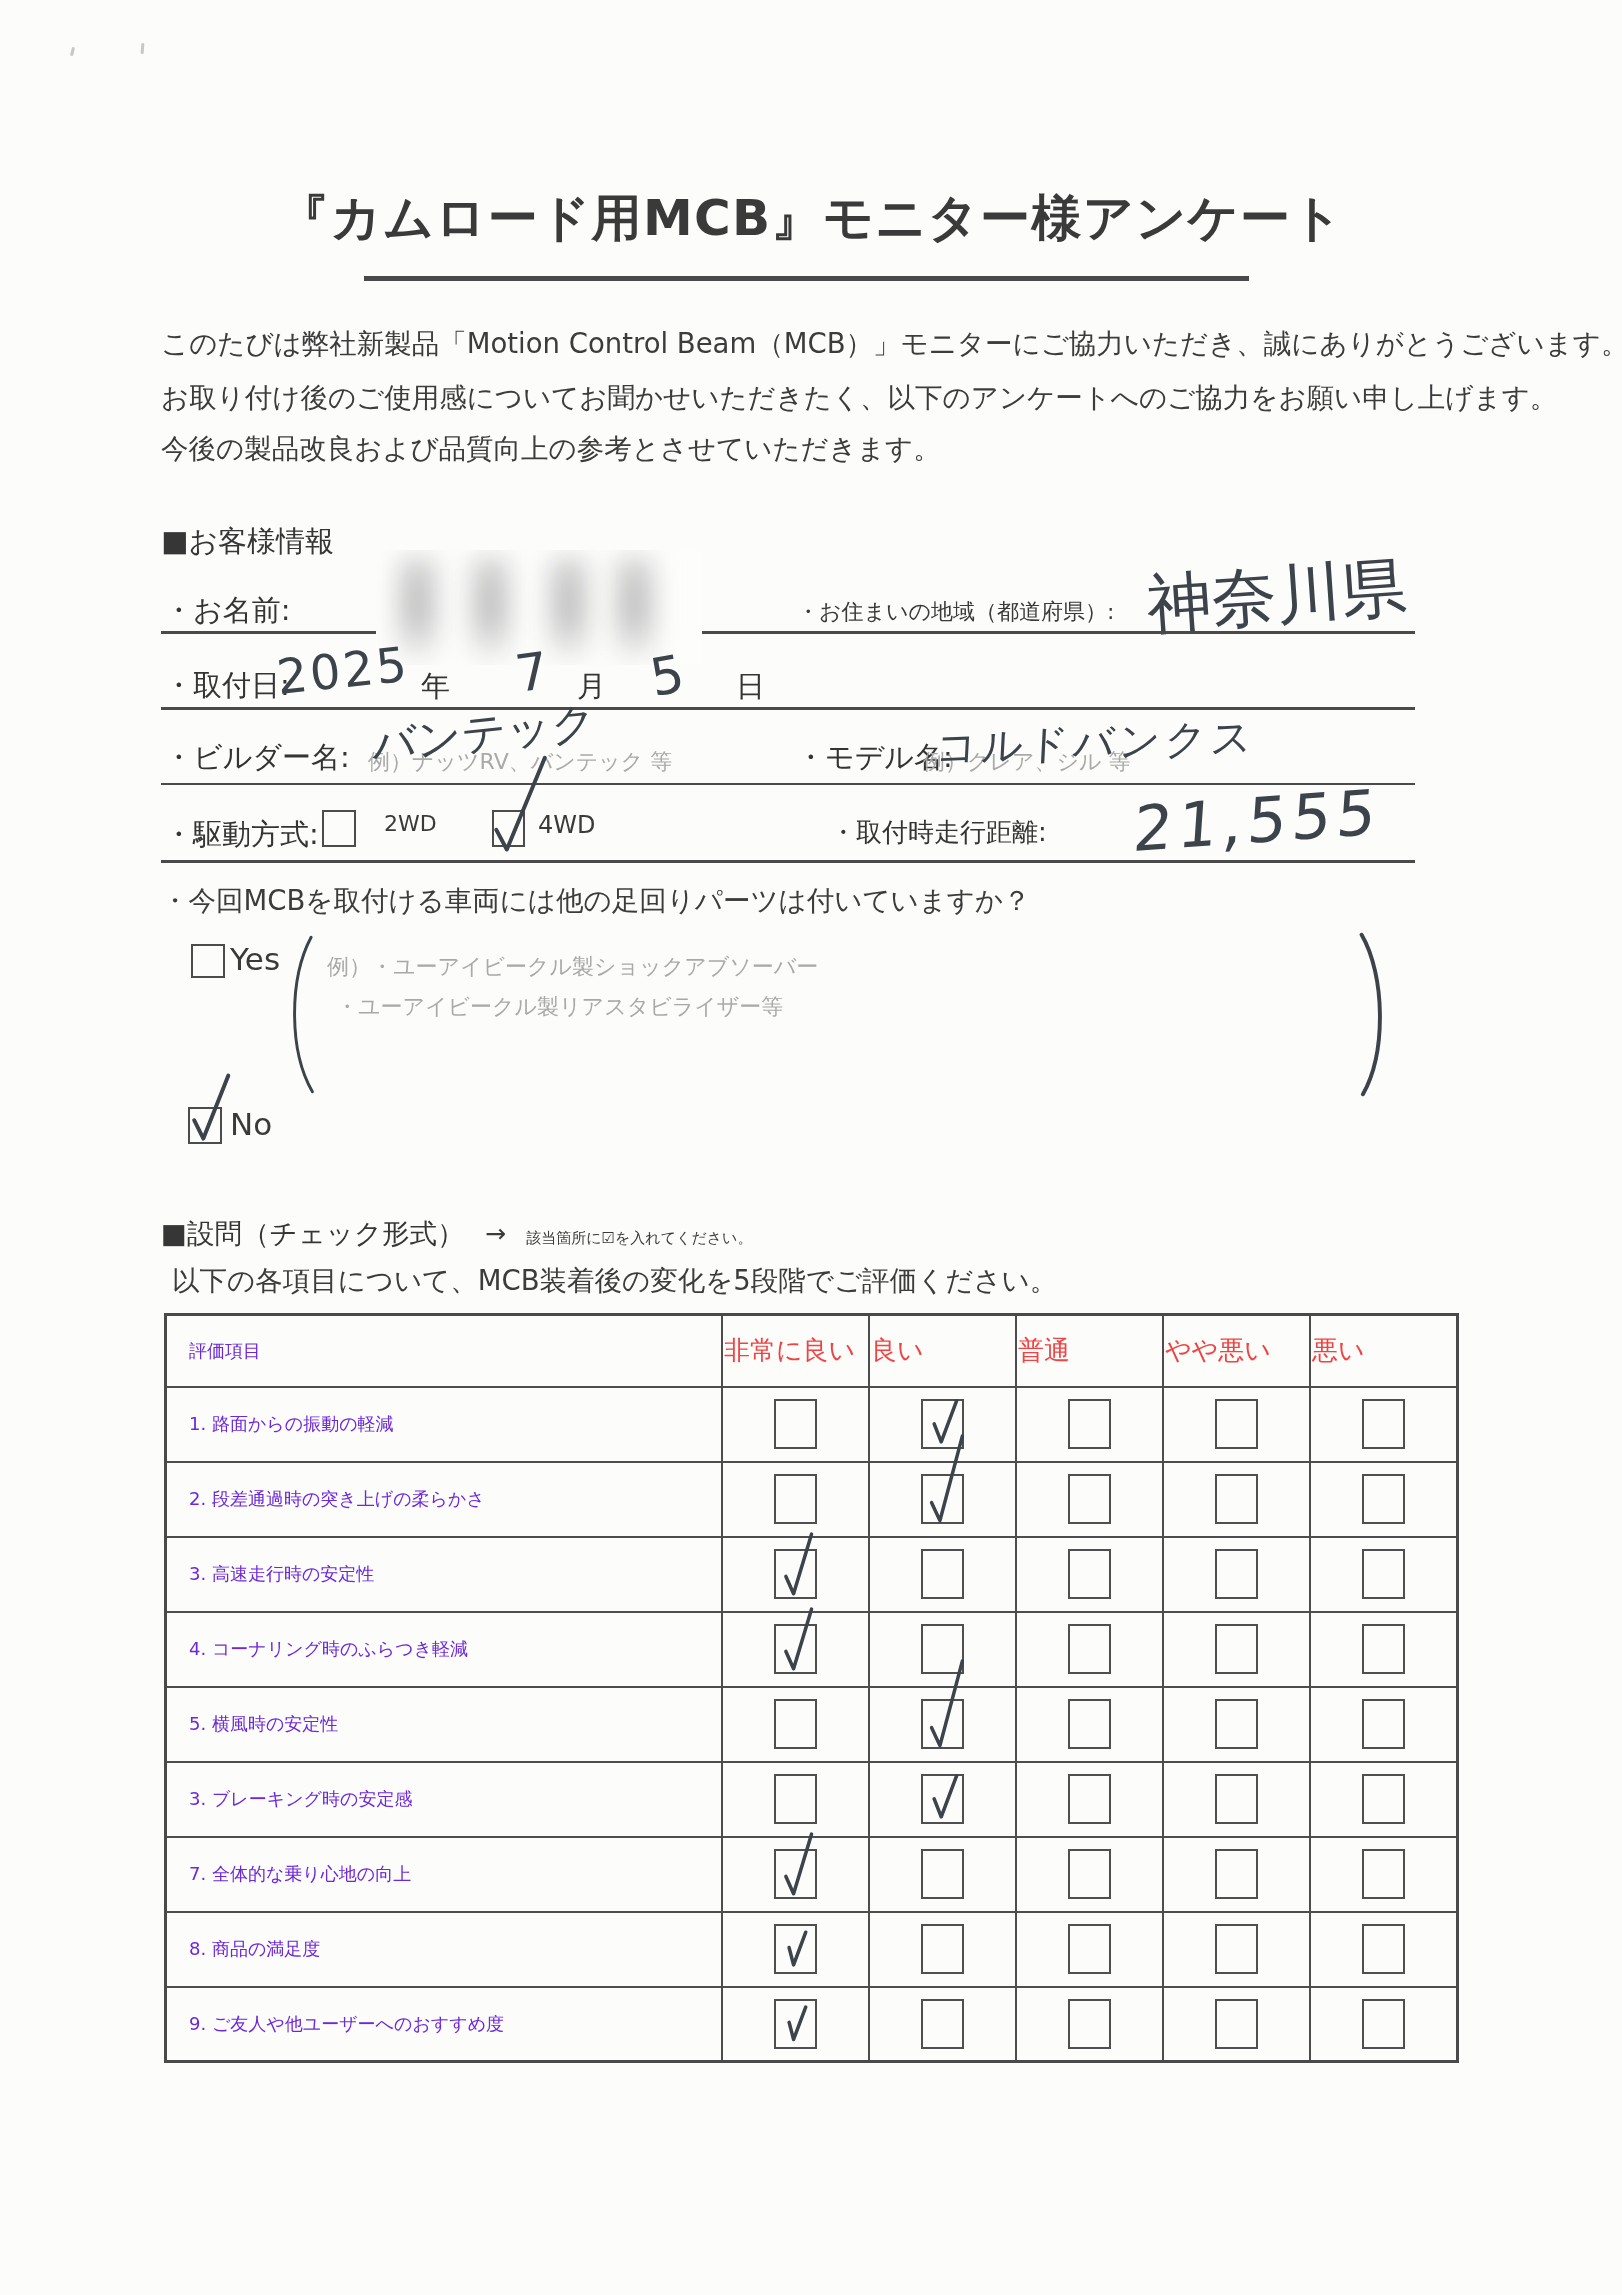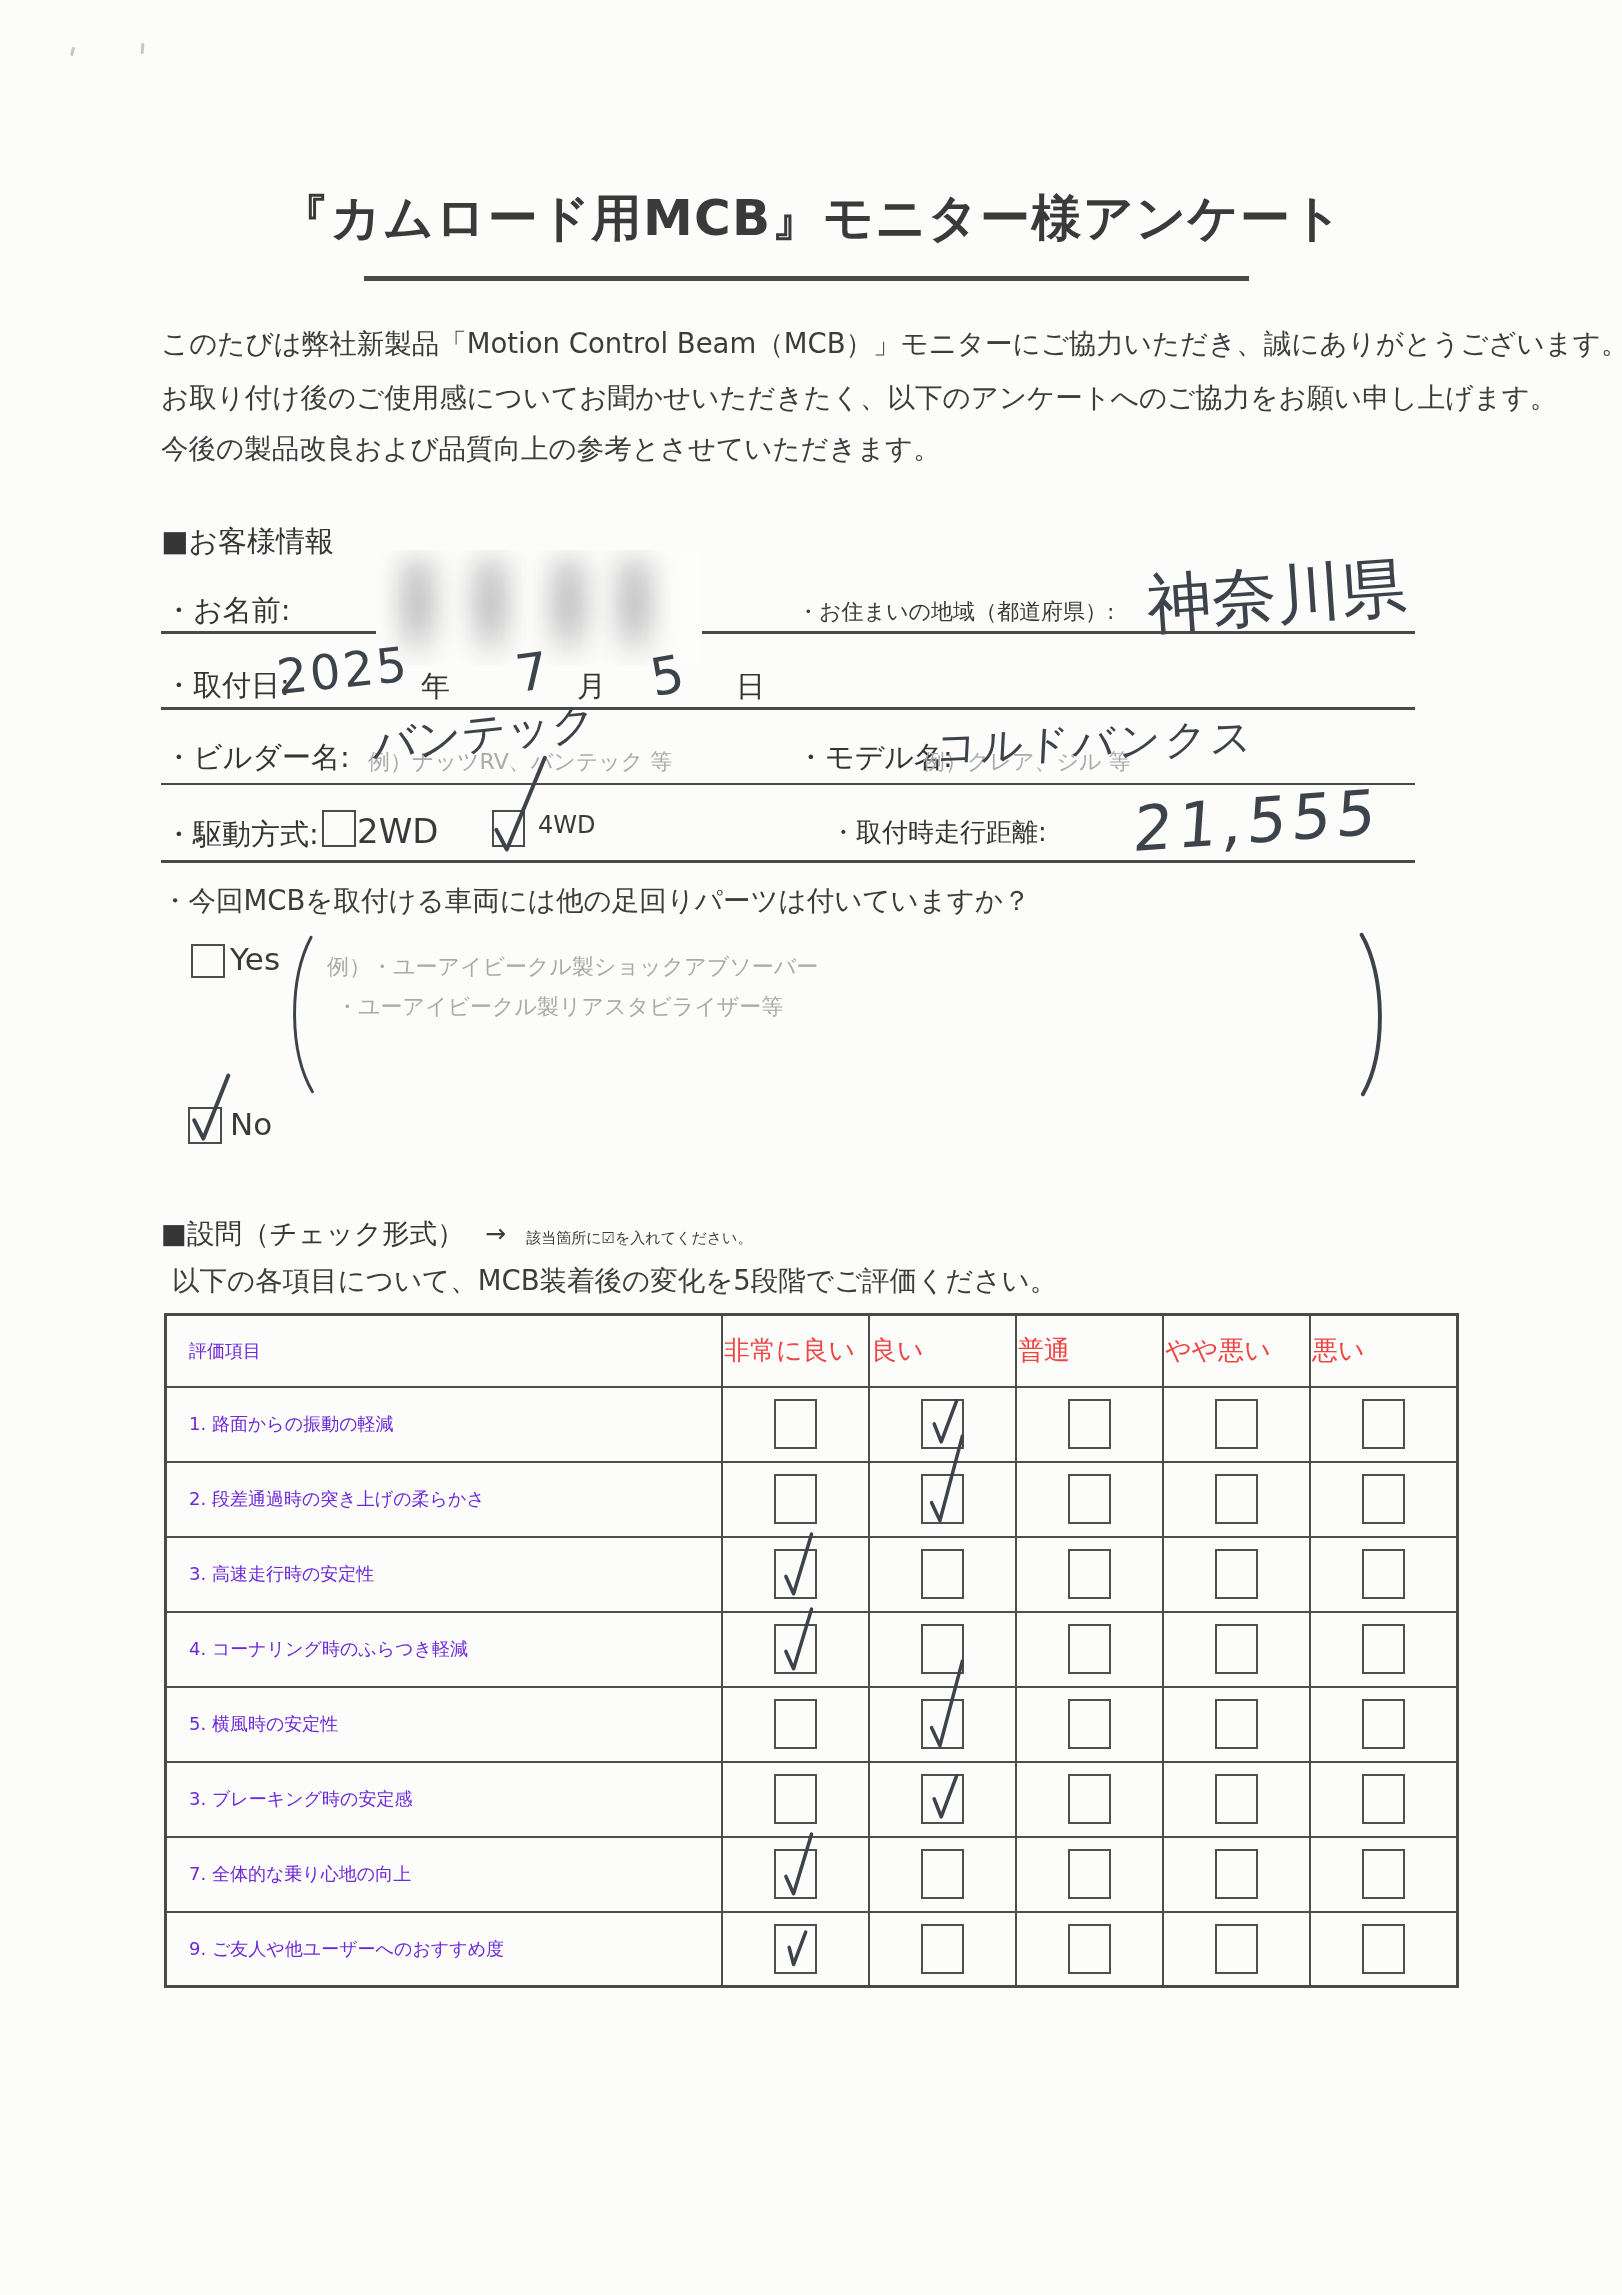"2WD" div.abs { font-size: 34px -> 22px; left: 357px -> 384px }
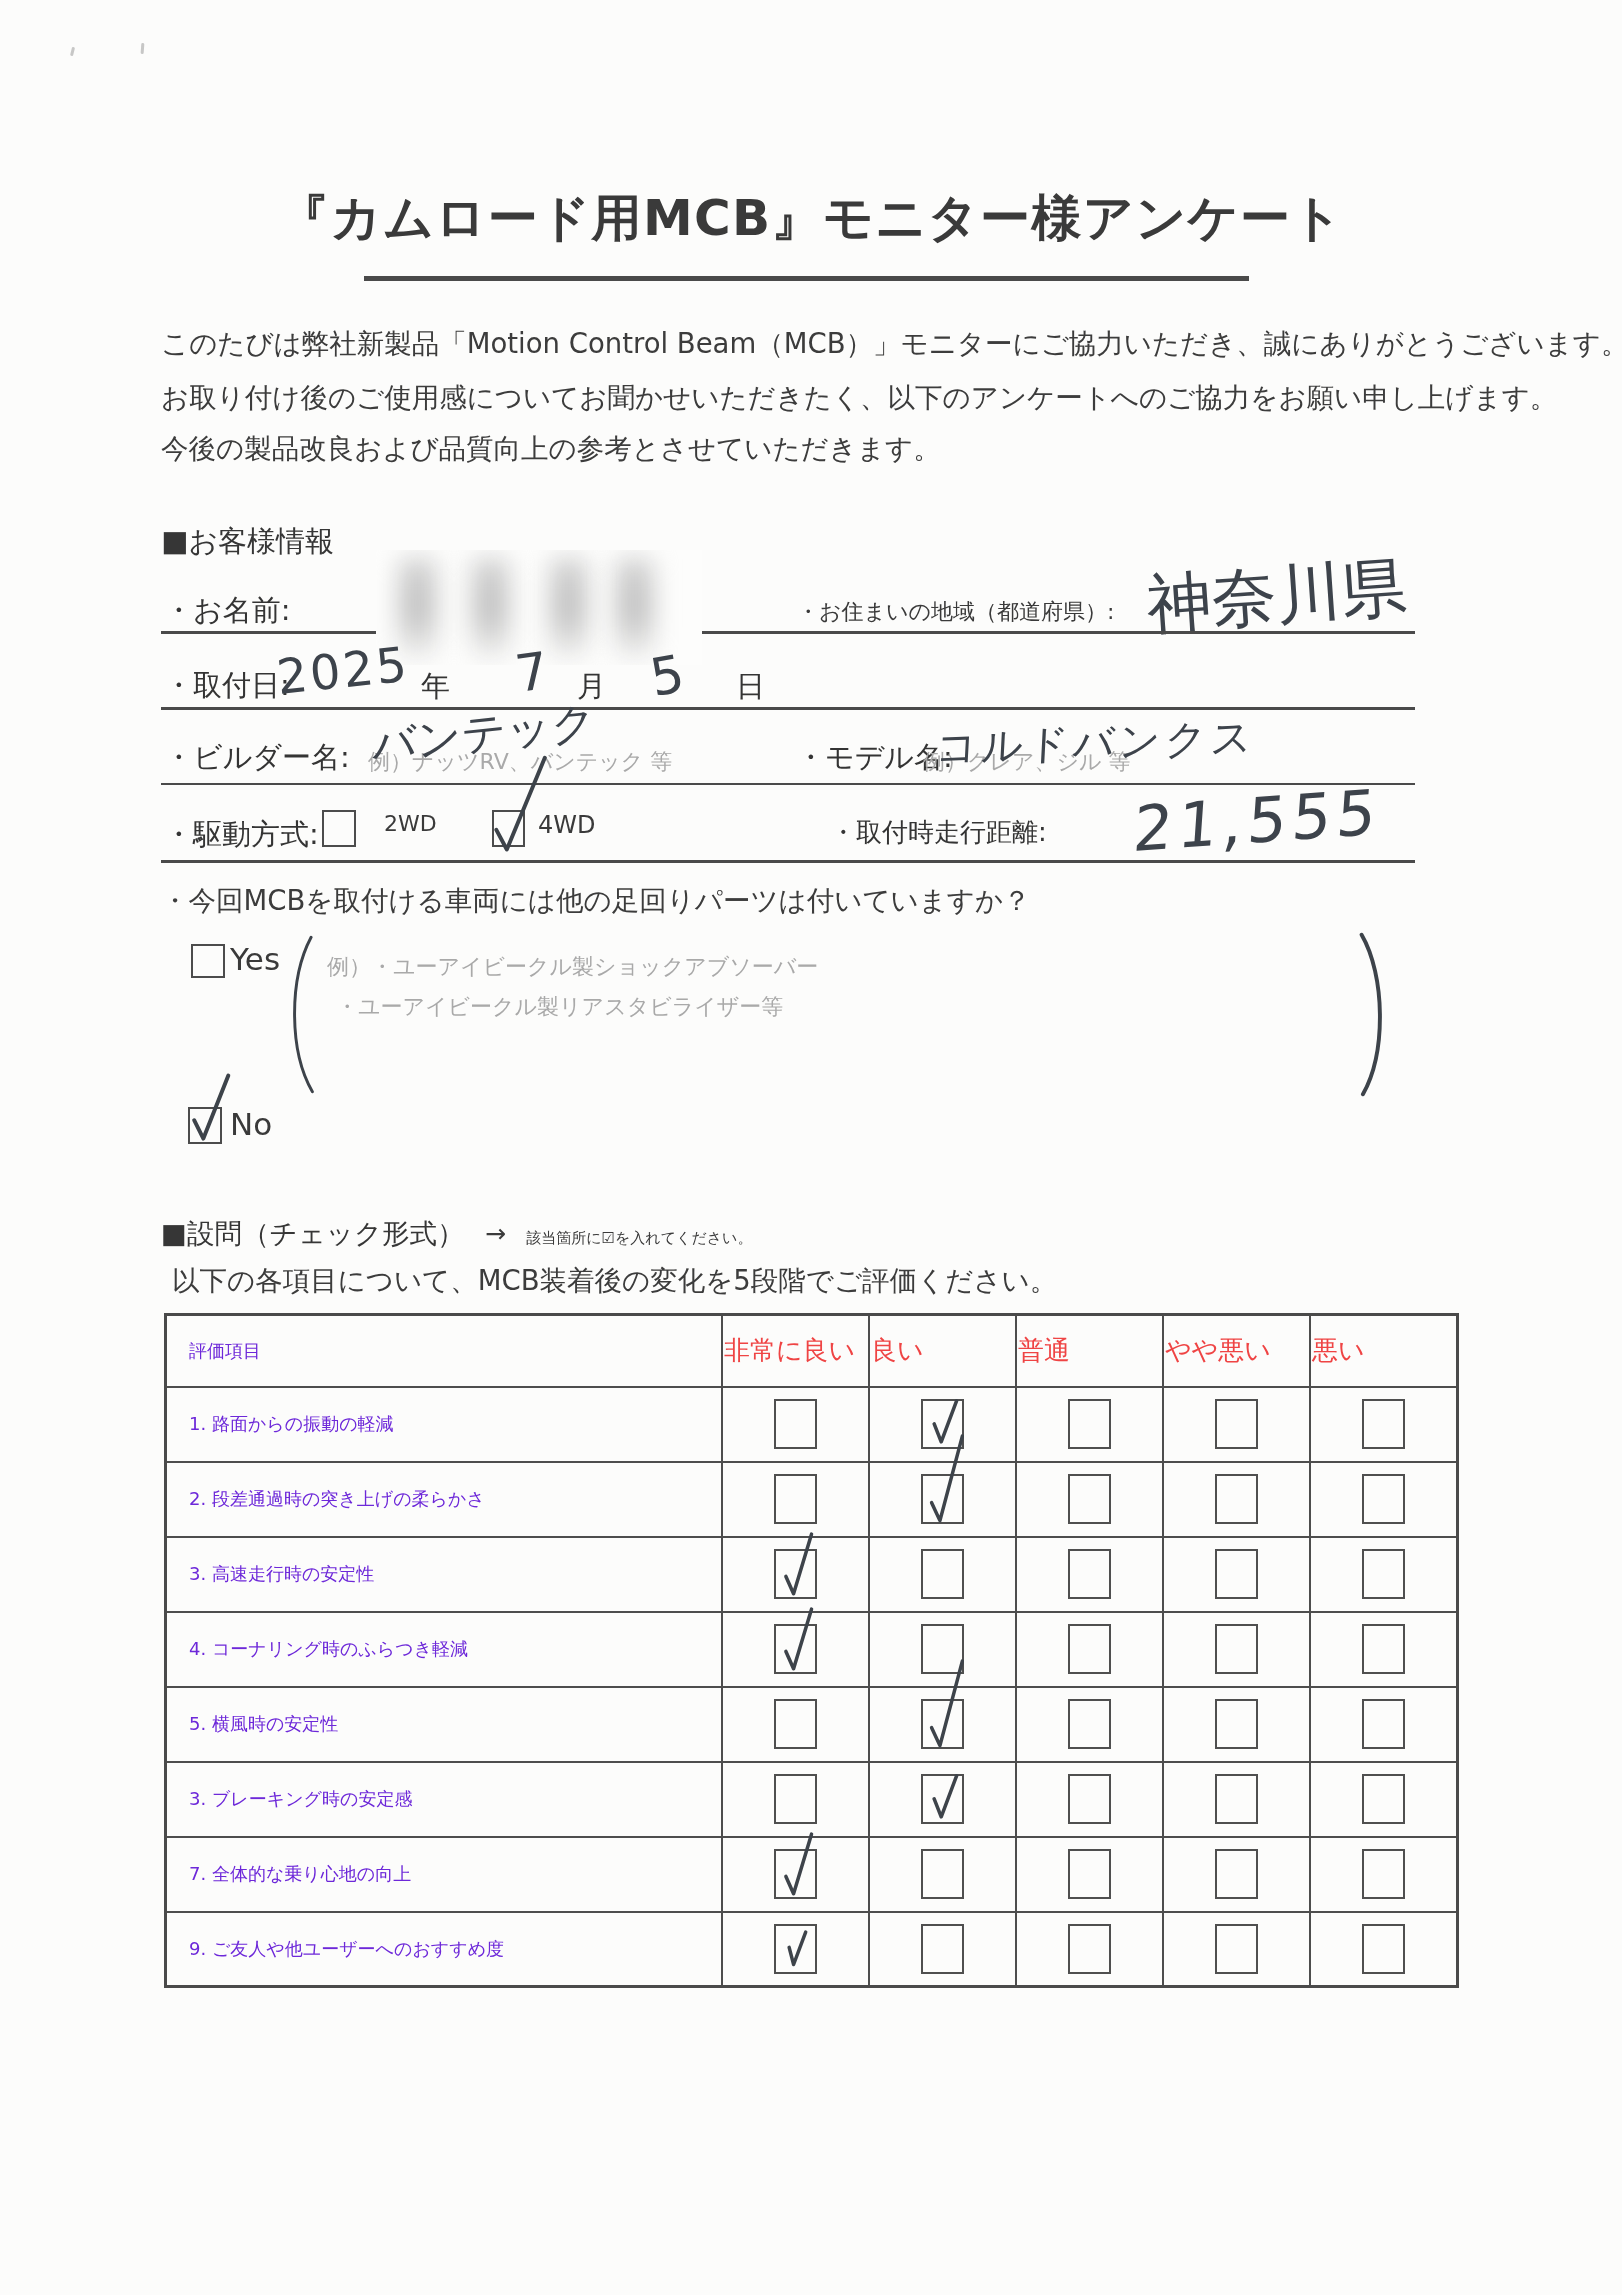"8. 商品の満足度" tr { html: none -> <tr> <td>8. 商品の満足度</td> <td> <div></div> <svg> <polyline></polyline> </svg> </td> <td> <div></div> </td> <td> <div></div> </td> <td> <div></div> </td> <td> <div></div> </td> </tr> }
